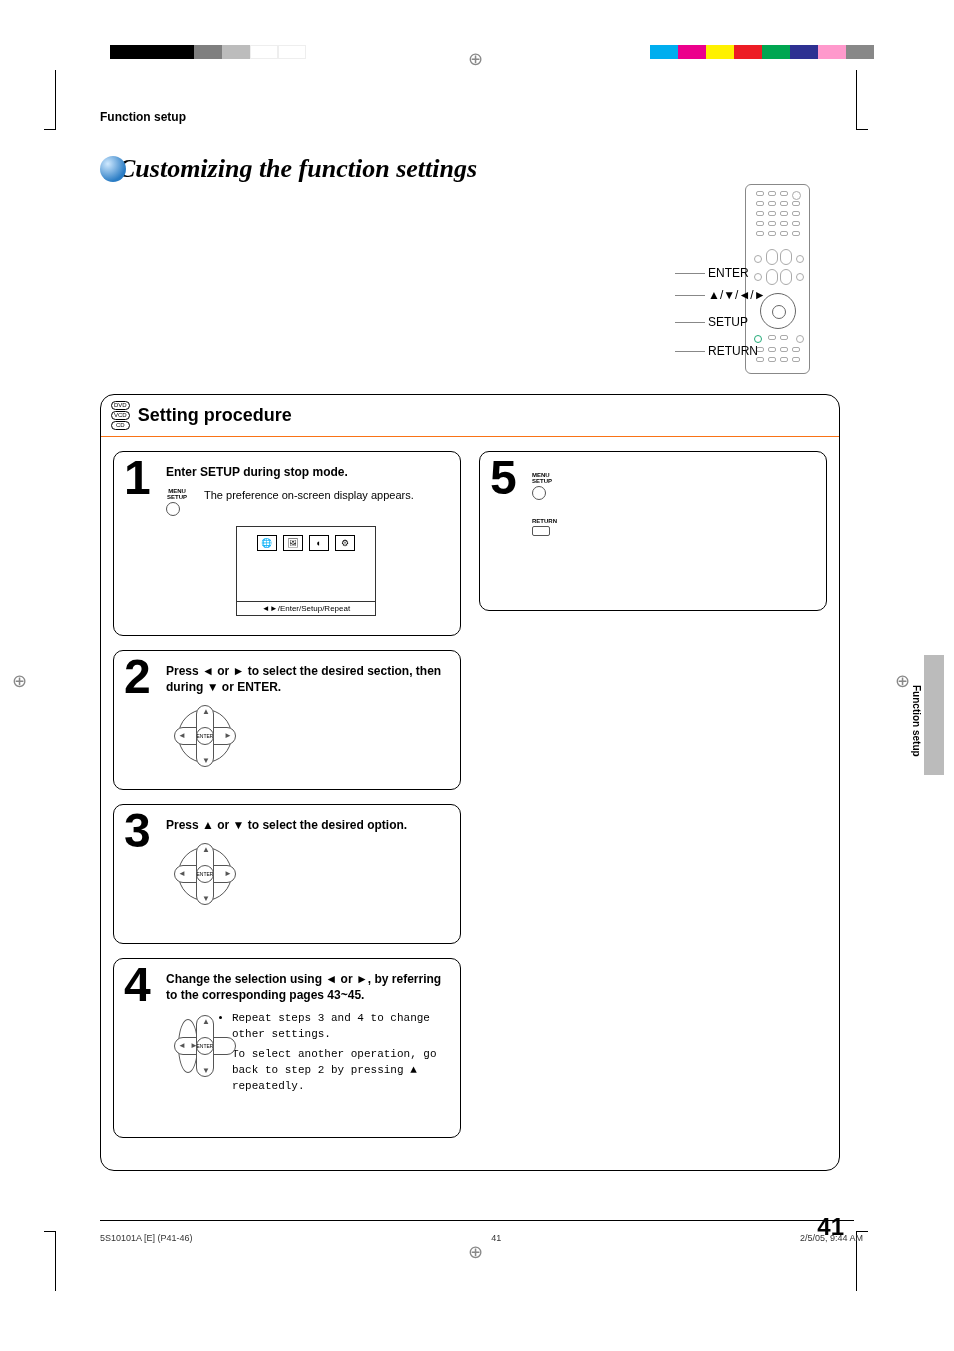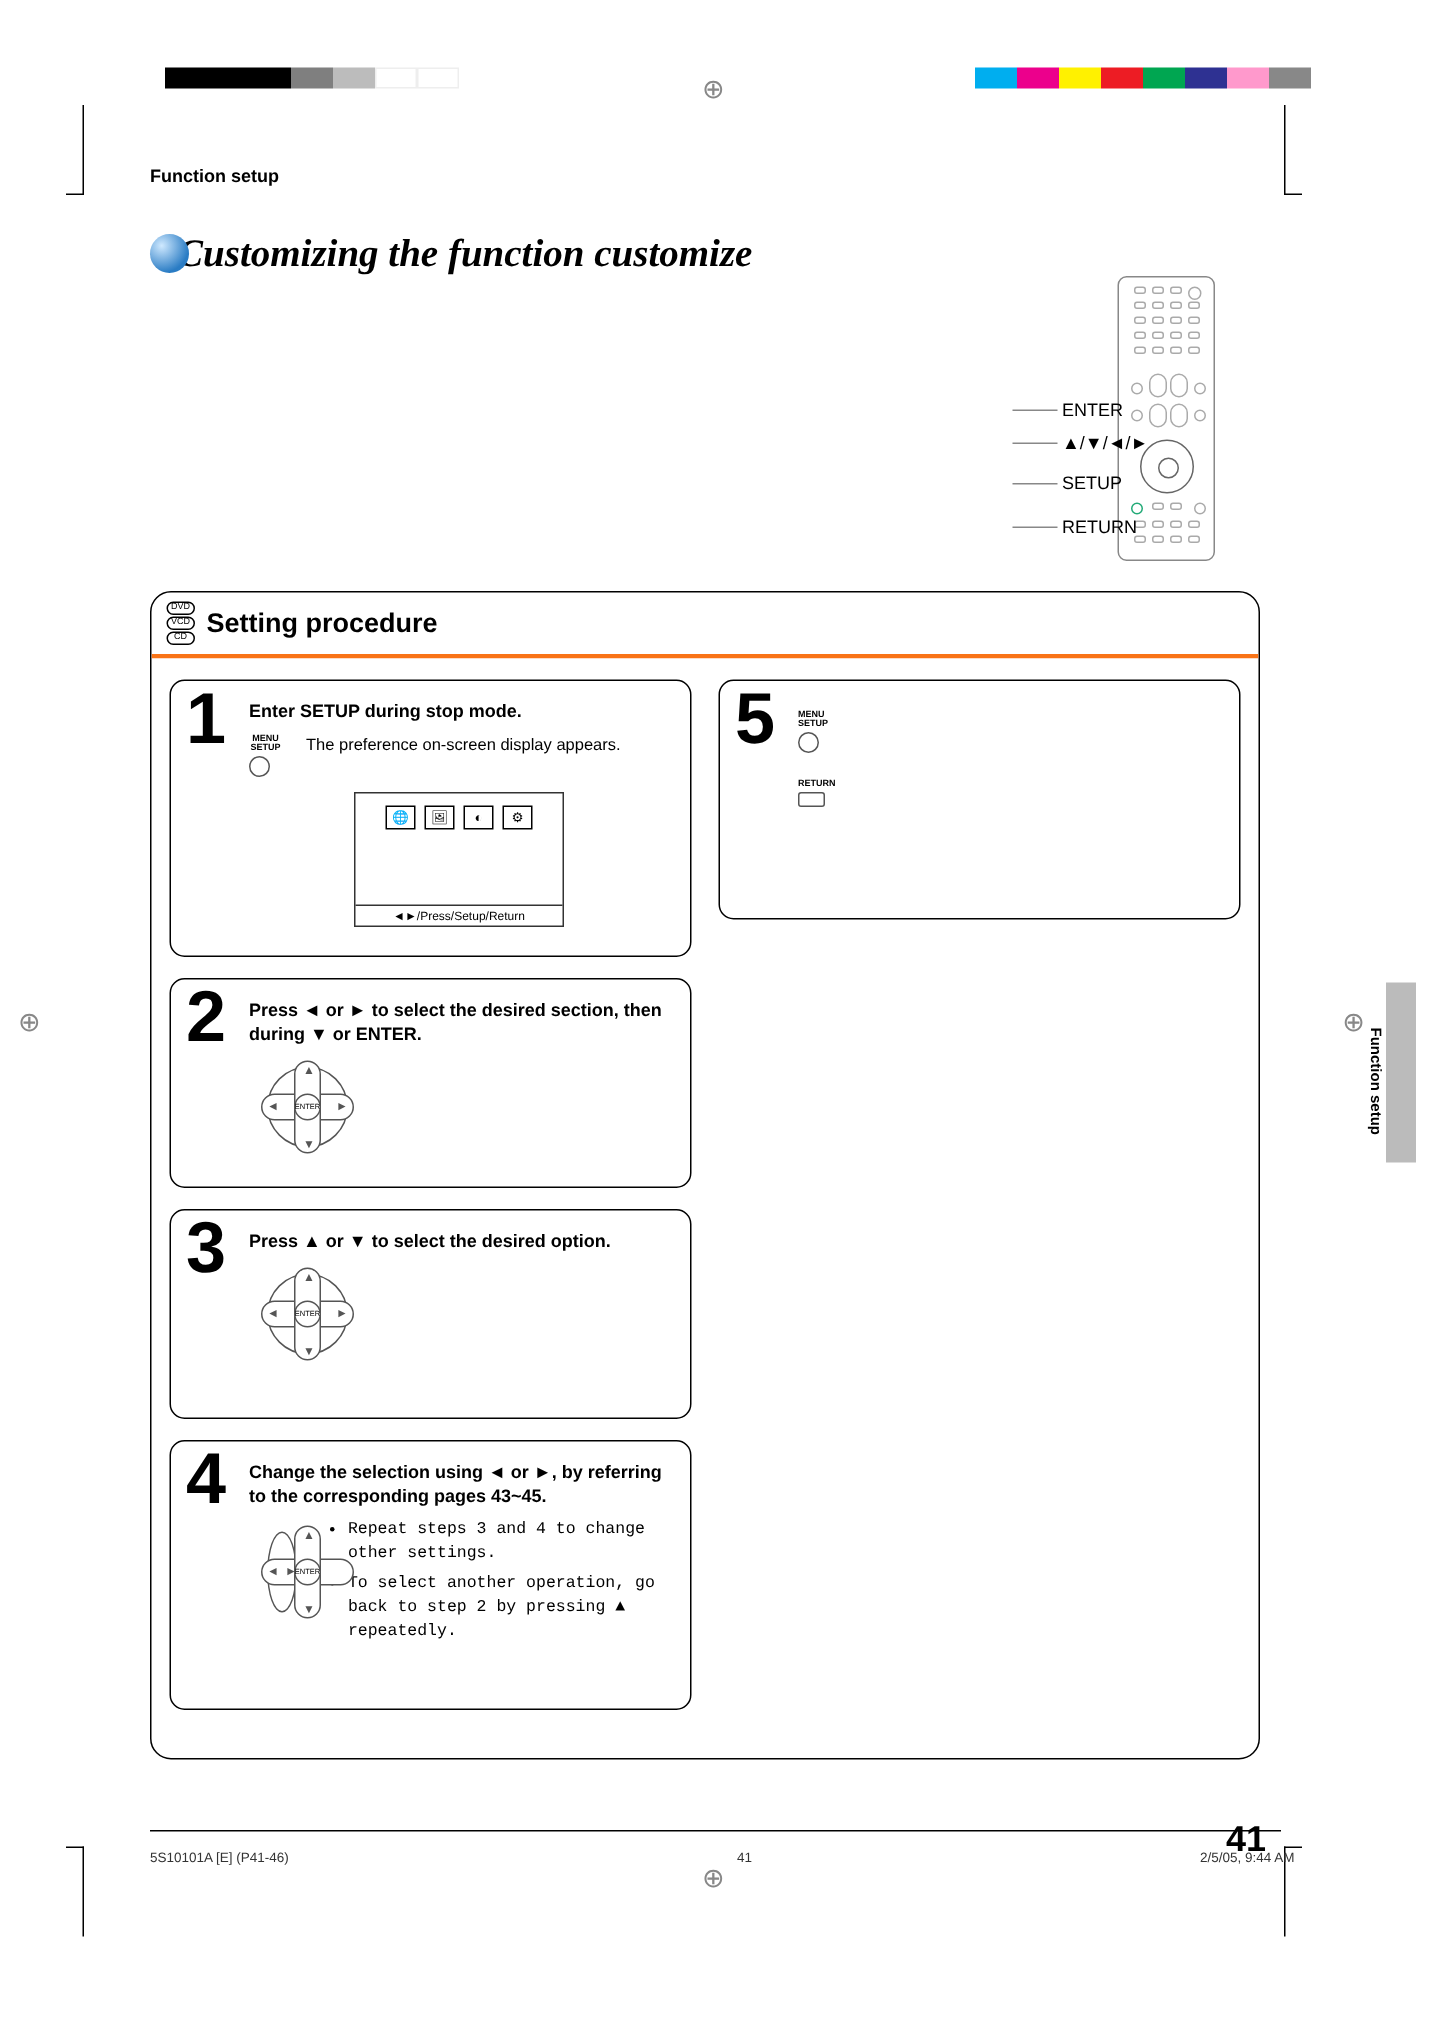"Customizing the function customize" div.main-title { text: customize -> settings }
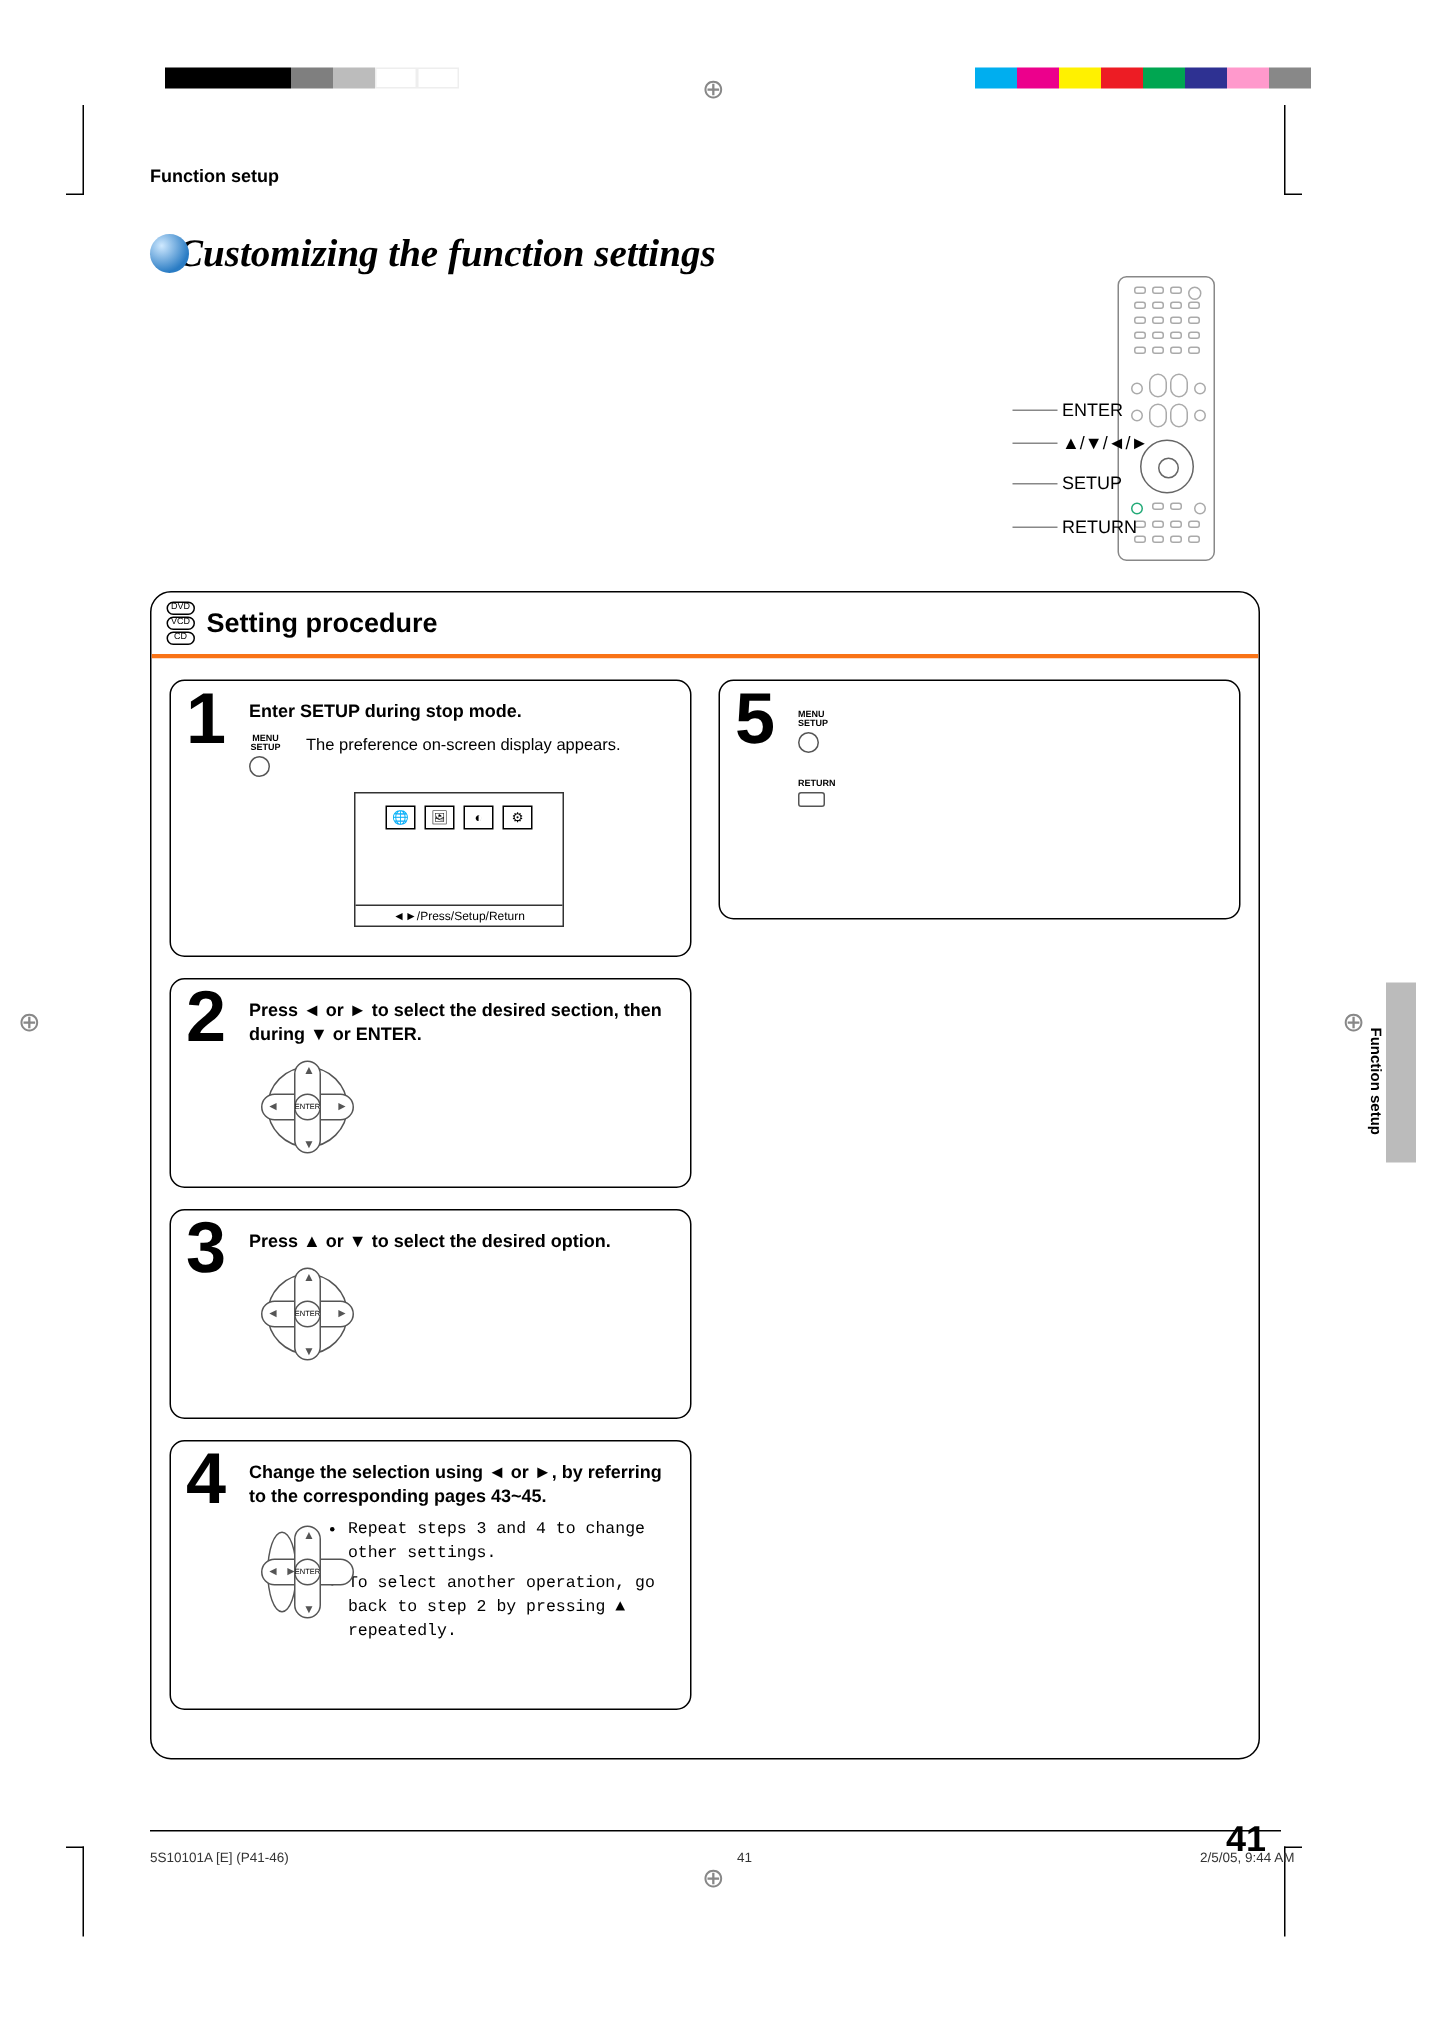"Setting procedure" .proc-header { border-bottom: 3px solid #f97316 -> 1px solid #f97316 }
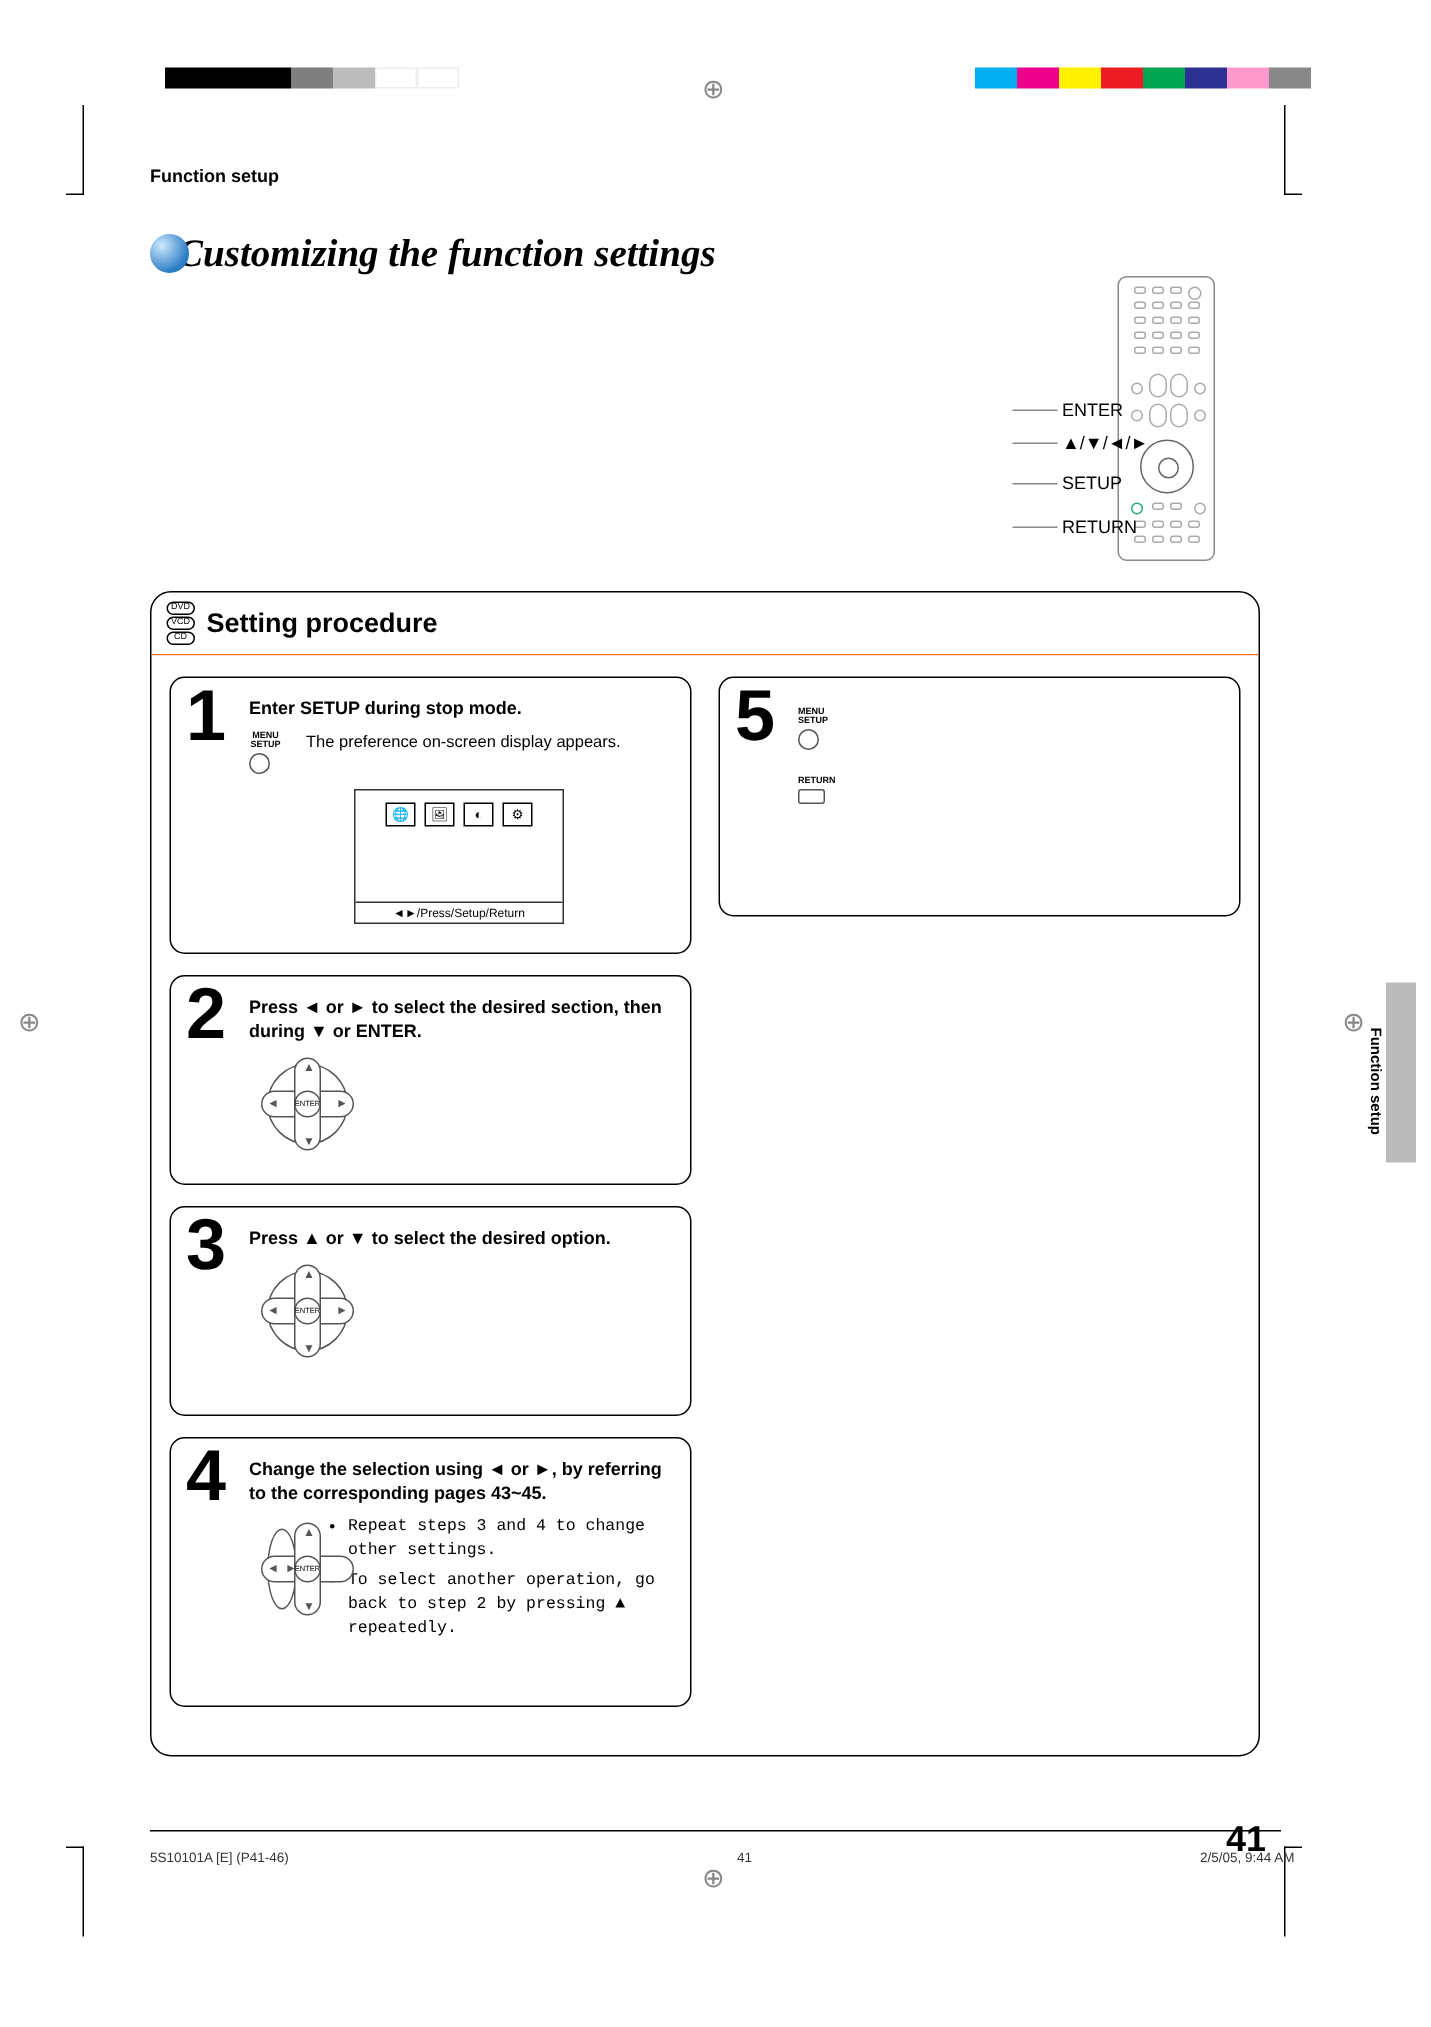"◄►/Press/Setup/Return" div.osd-footer { text: /Press/Setup/Return -> /Enter/Setup/Repeat }
